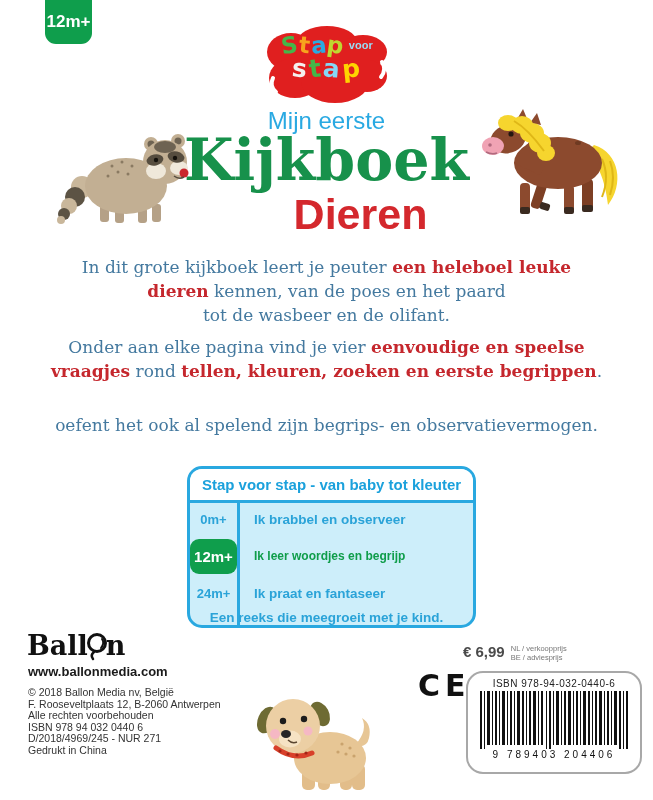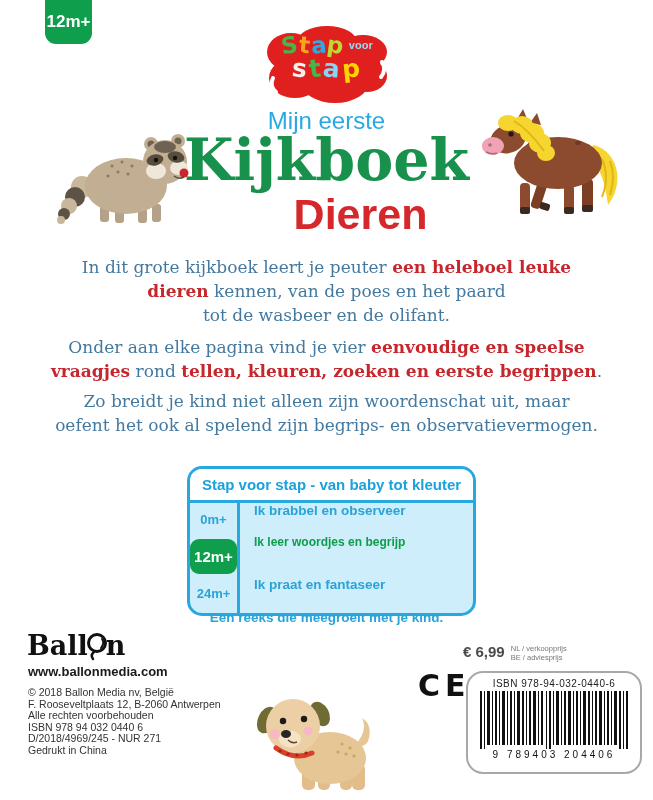"Zo breidt je kind niet" span { html: <span>Zo breidt je kind niet alleen zijn woordenschat uit, maar</span> -> none }
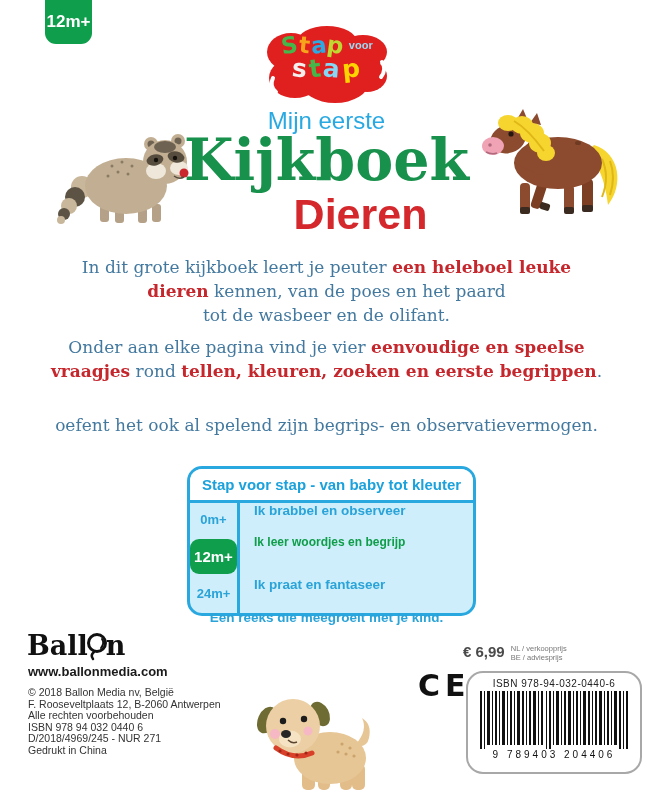"Ik brabbel en observeer" .label-cell { align-items: flex-start -> center }
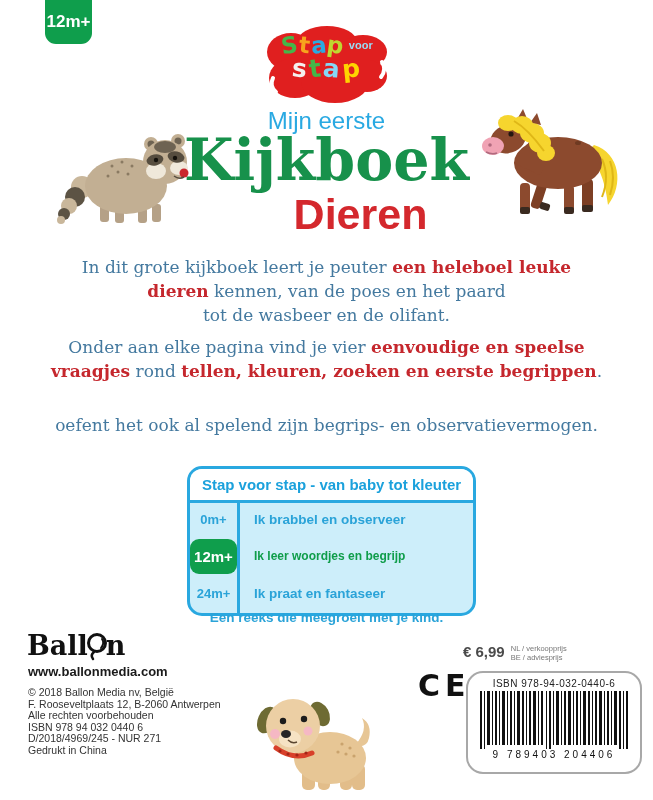"24m+" .row-h3 { padding-bottom: 4px -> 16px }
